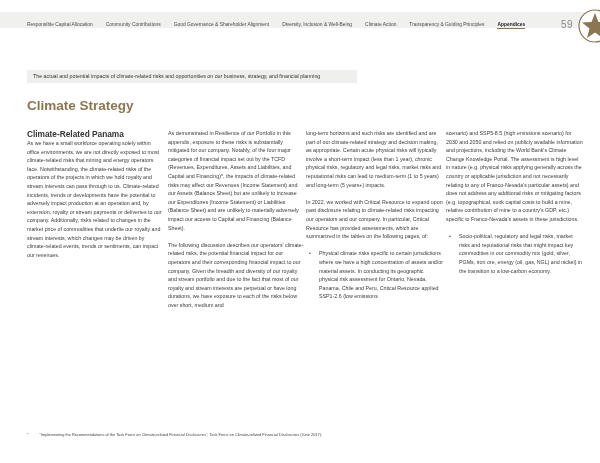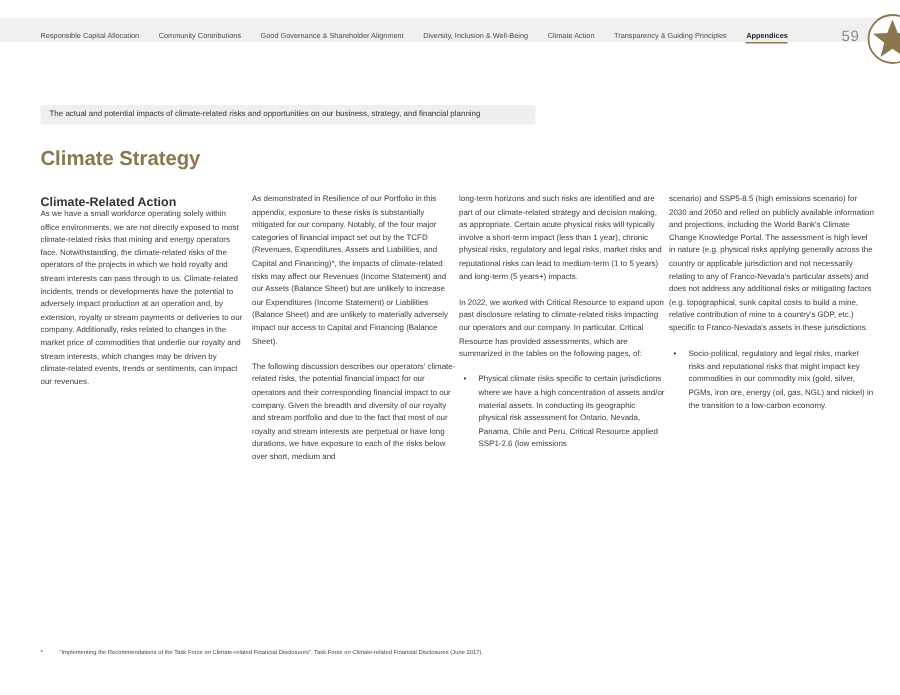"Climate-Related Action" h3 { text: Action -> Panama }
